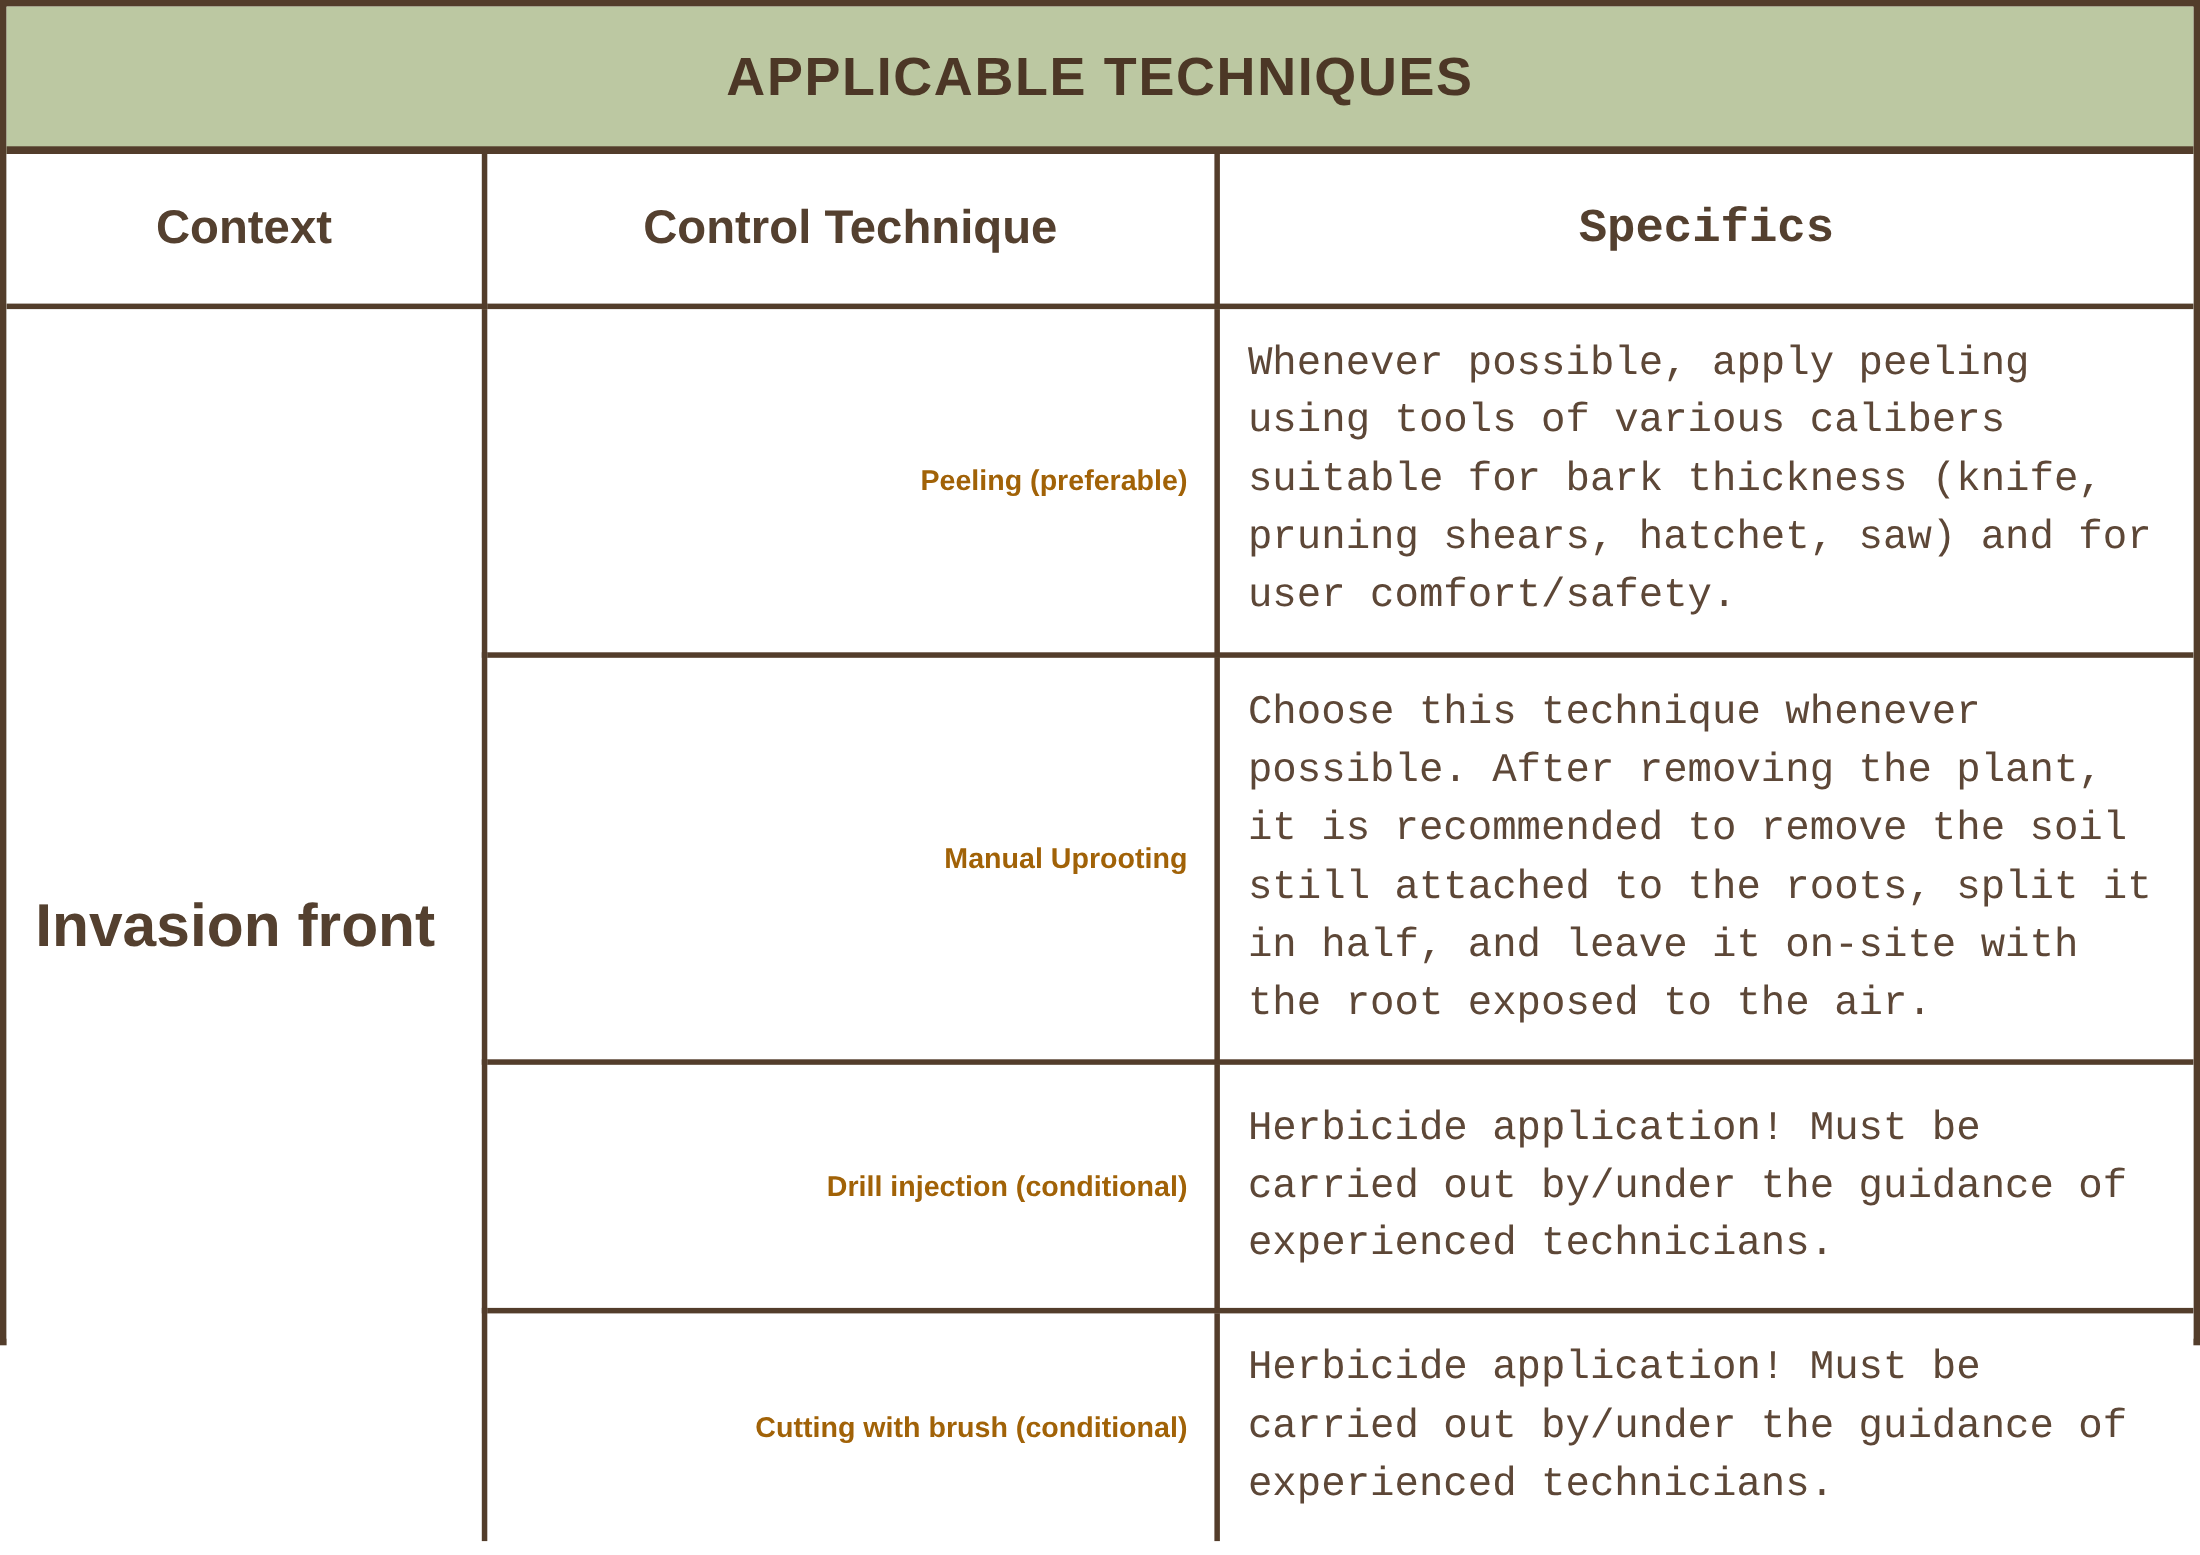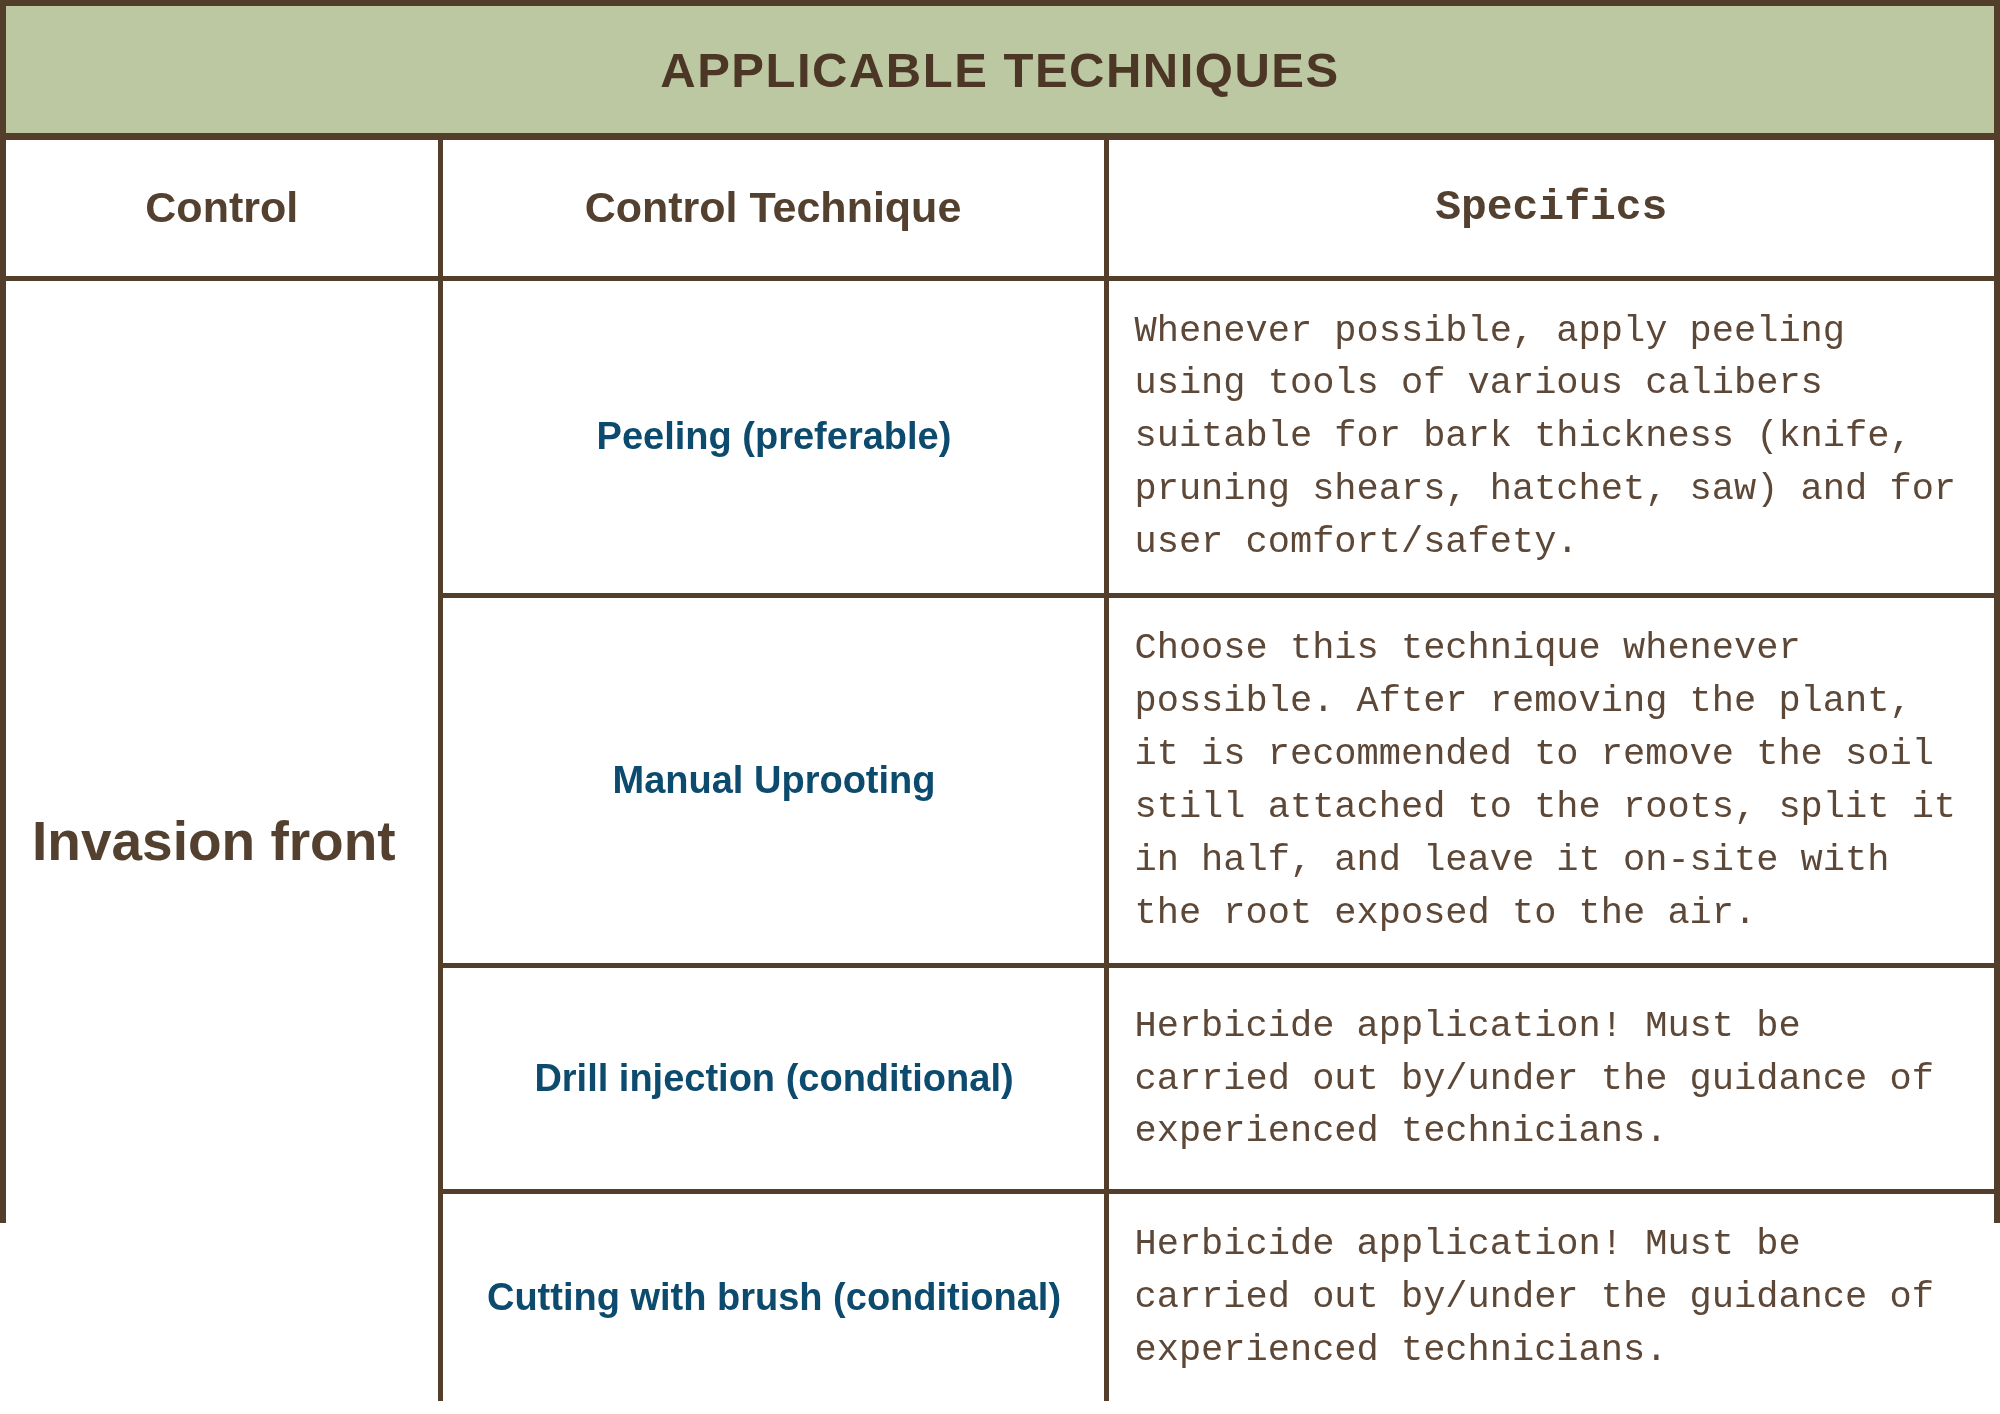"Control" th { text: Control -> Context }
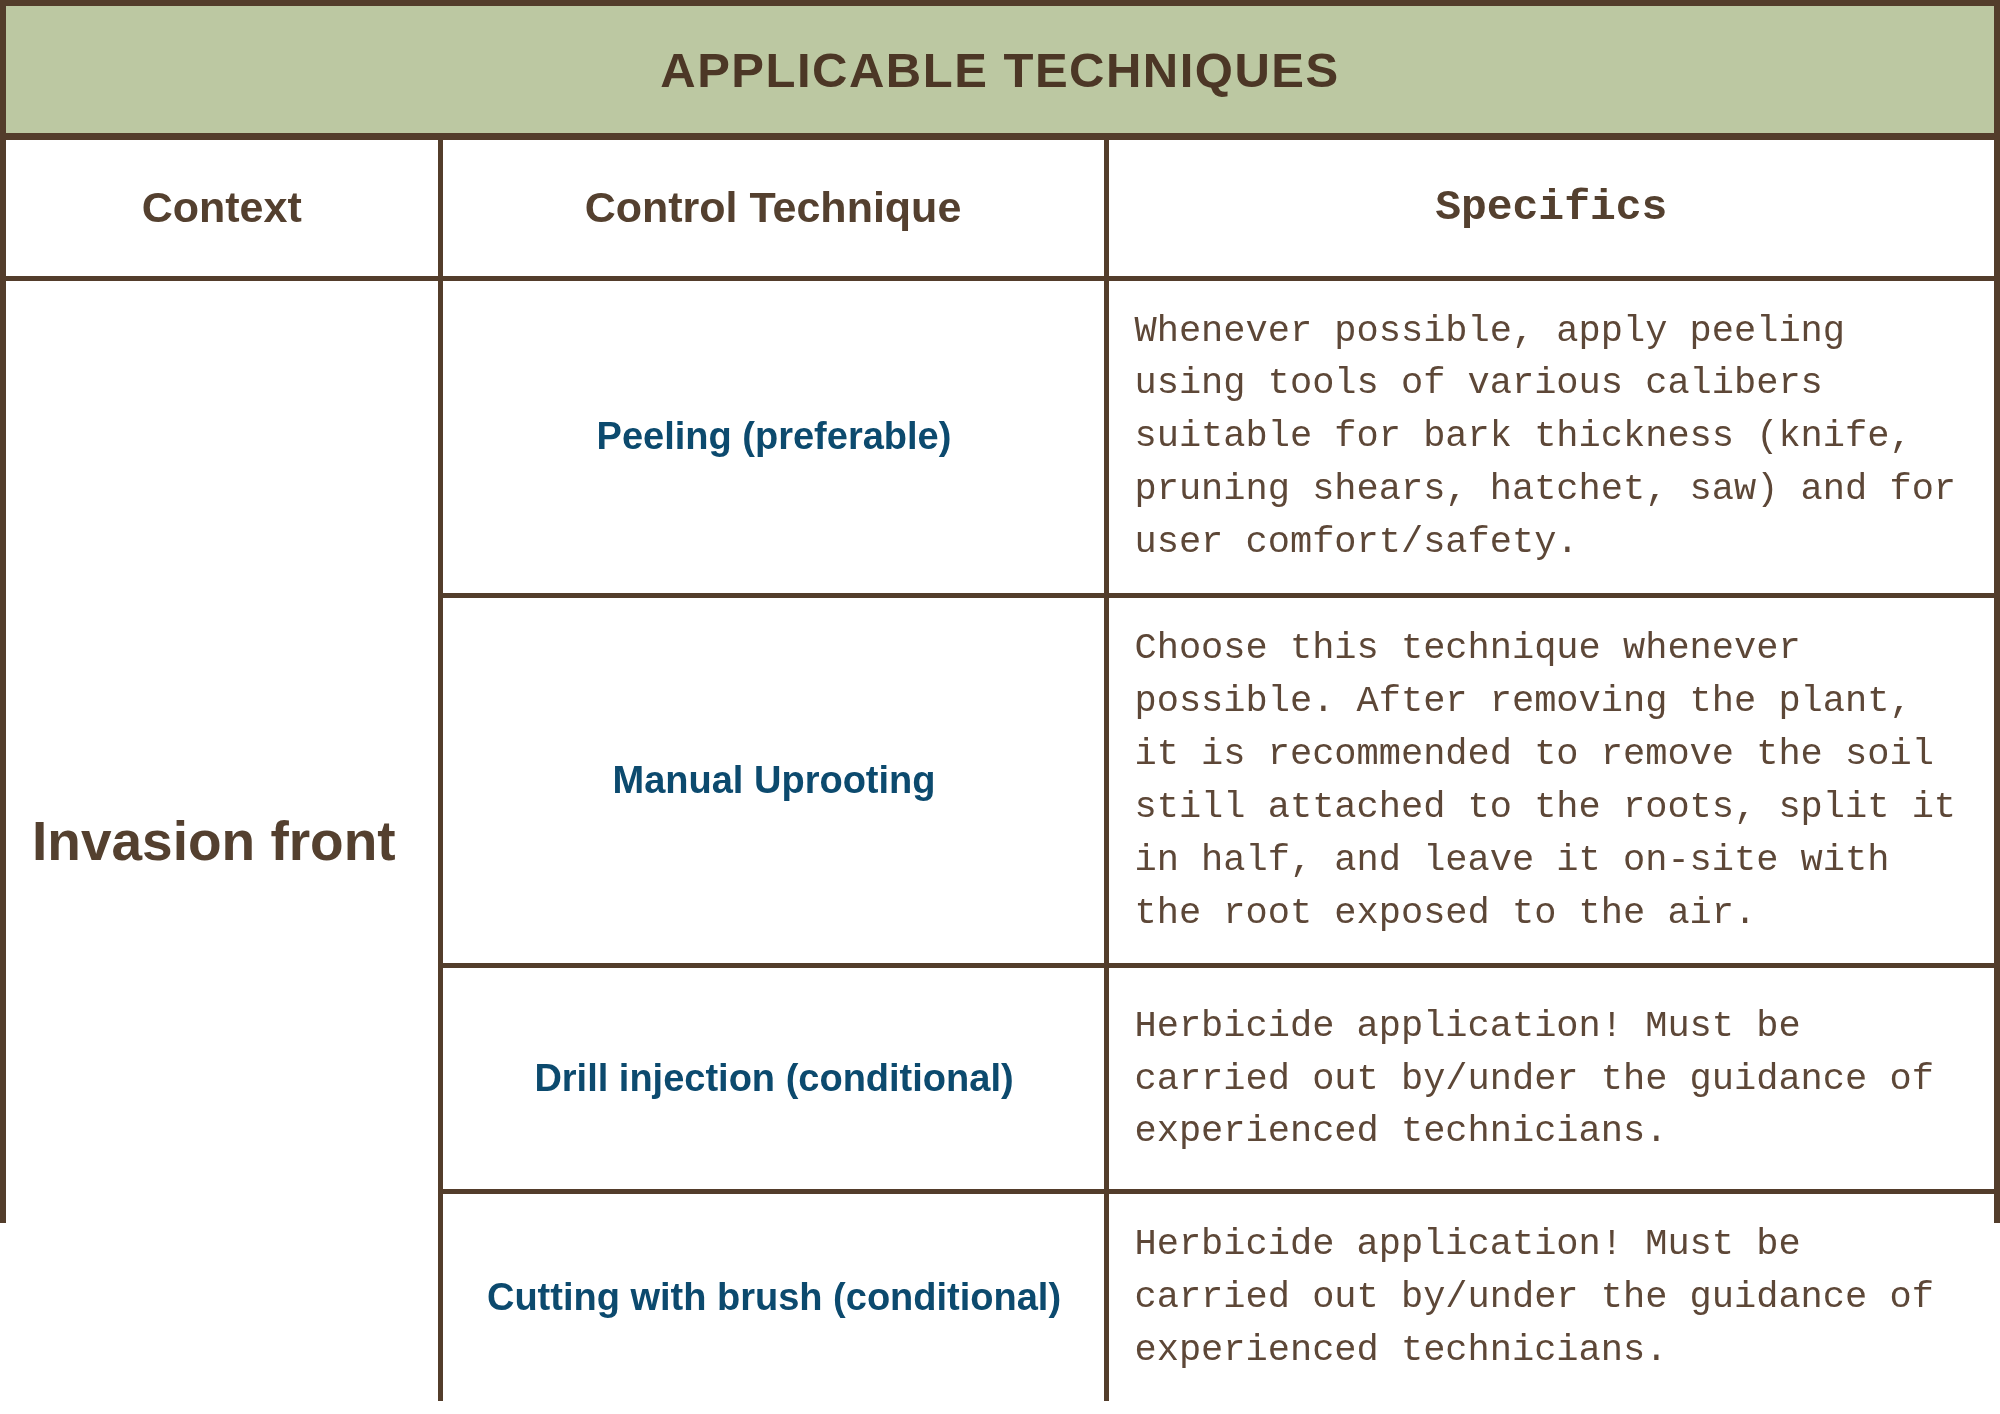"Peeling (preferable)" .technique-cell { color: #0c4a6e -> #a16207; font-size: 38px -> 26px; text-align: center -> right }
